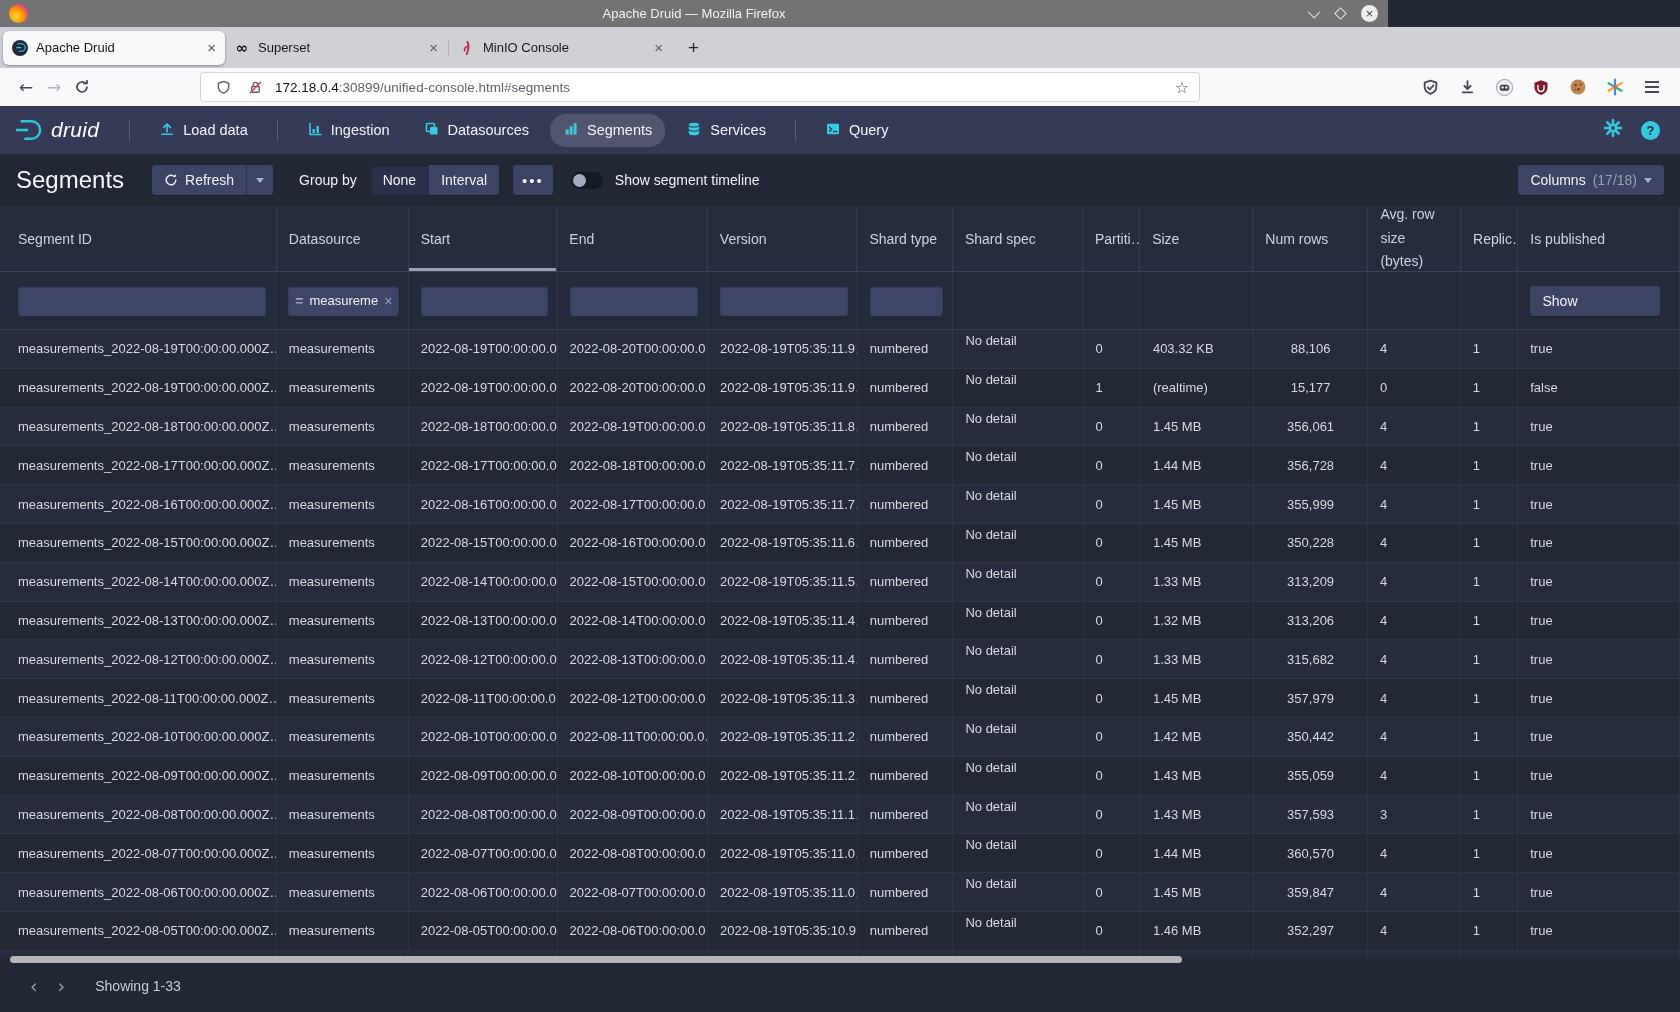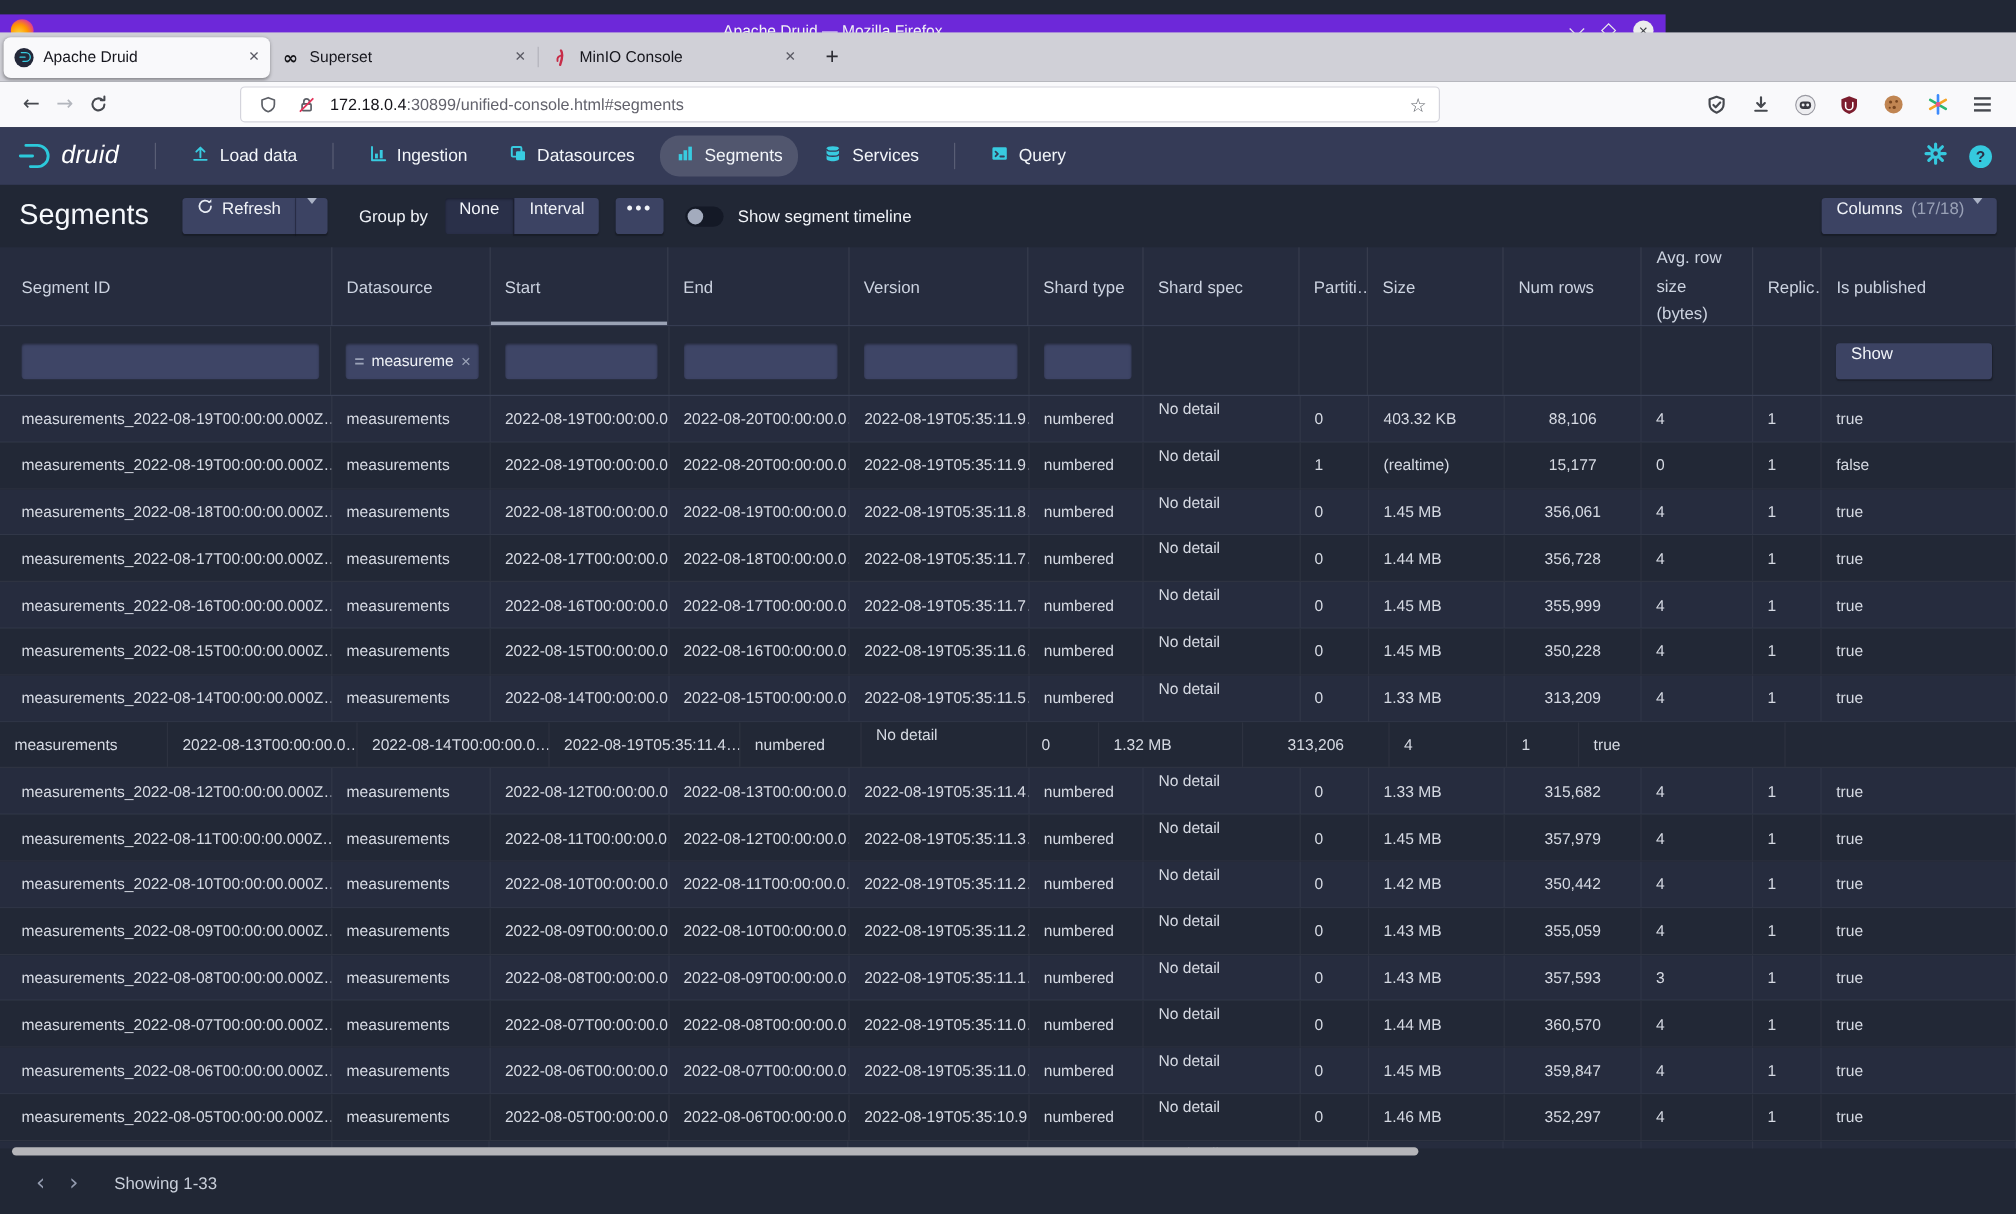"Apache Druid — Mozilla Firefox" .titlebar { background: #6d28d9 -> #737373; top: 12px -> 0 }
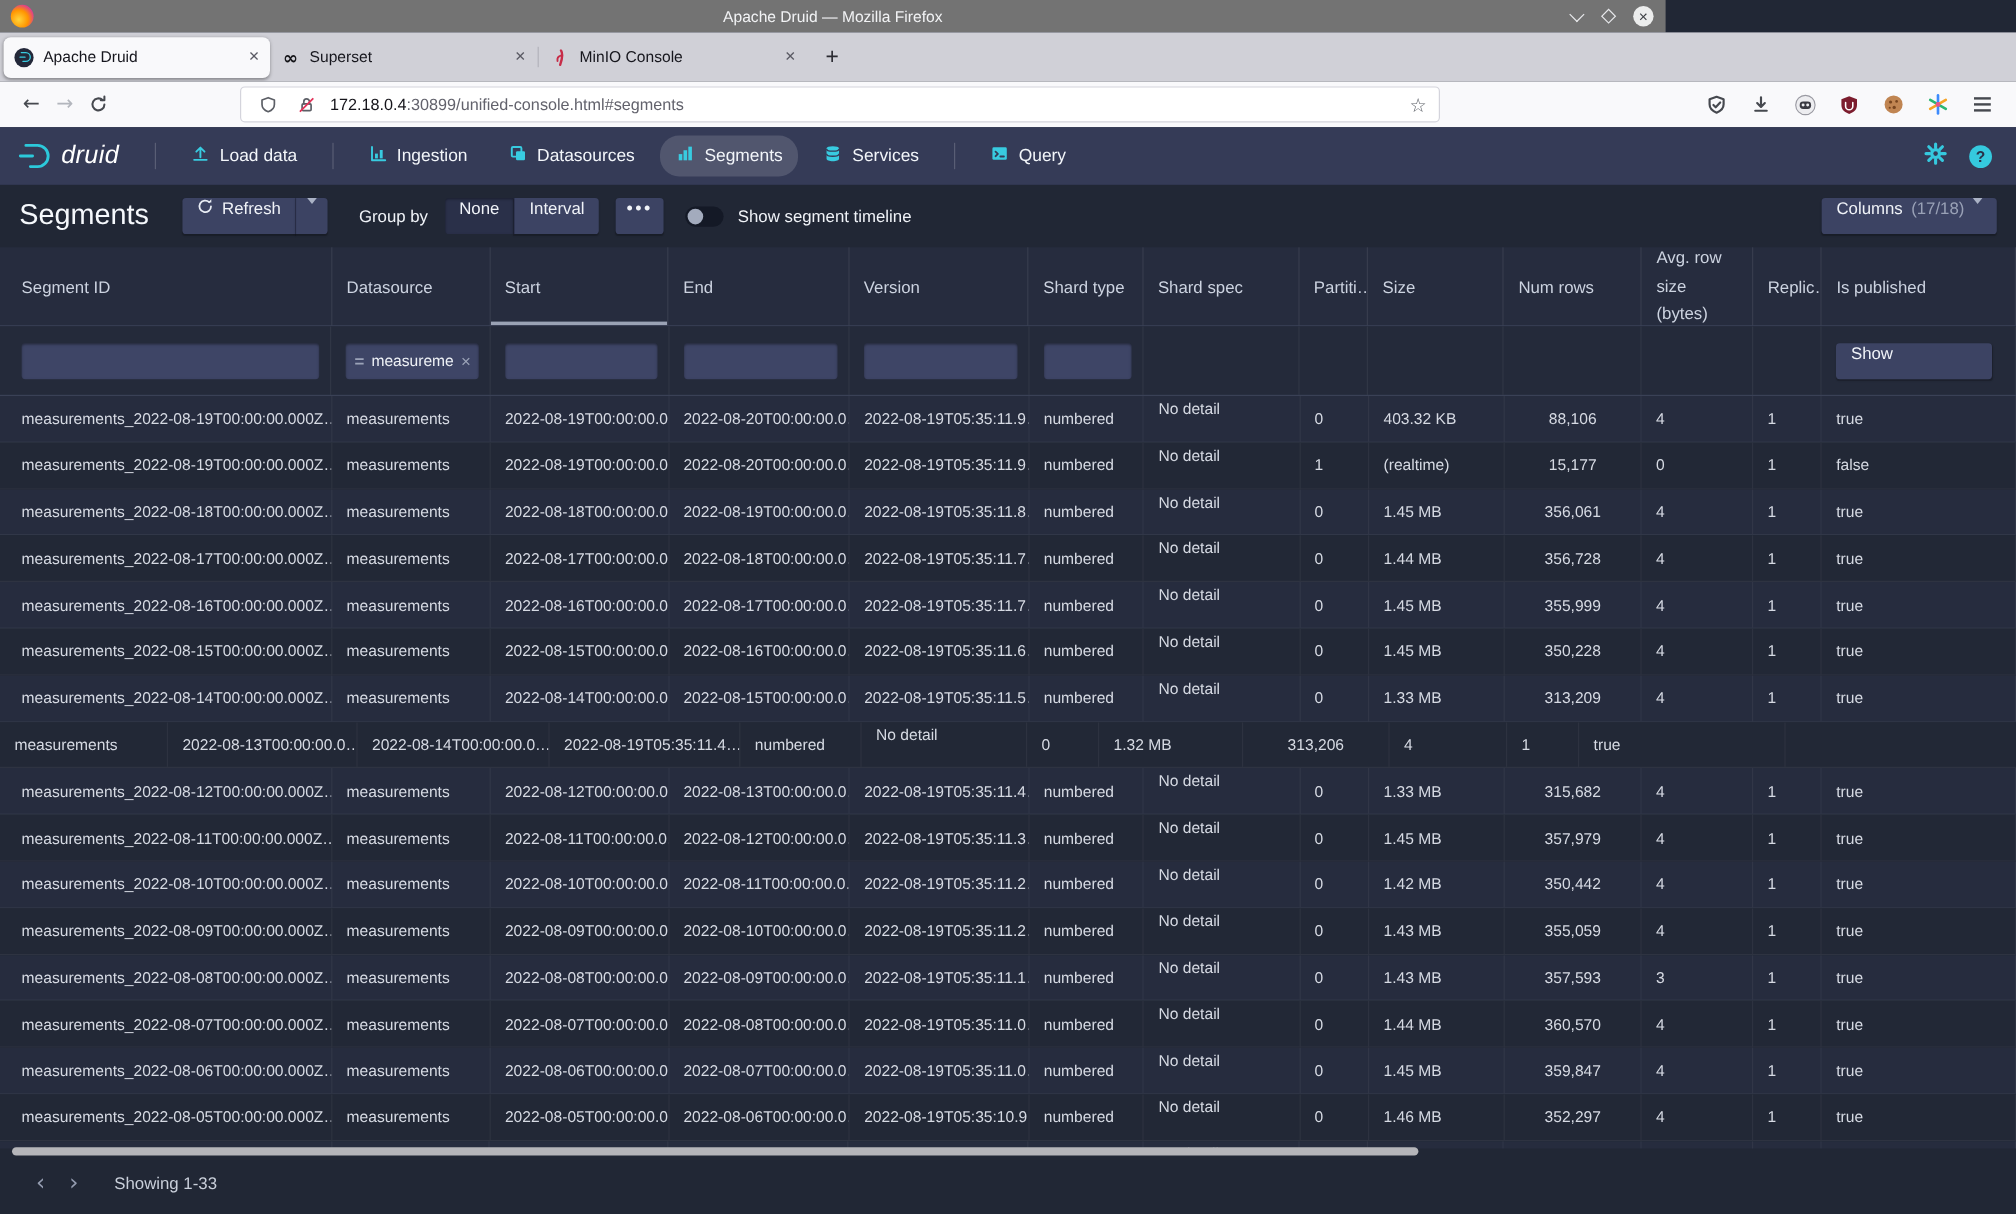"Refresh" .btn { align-items: none -> center }
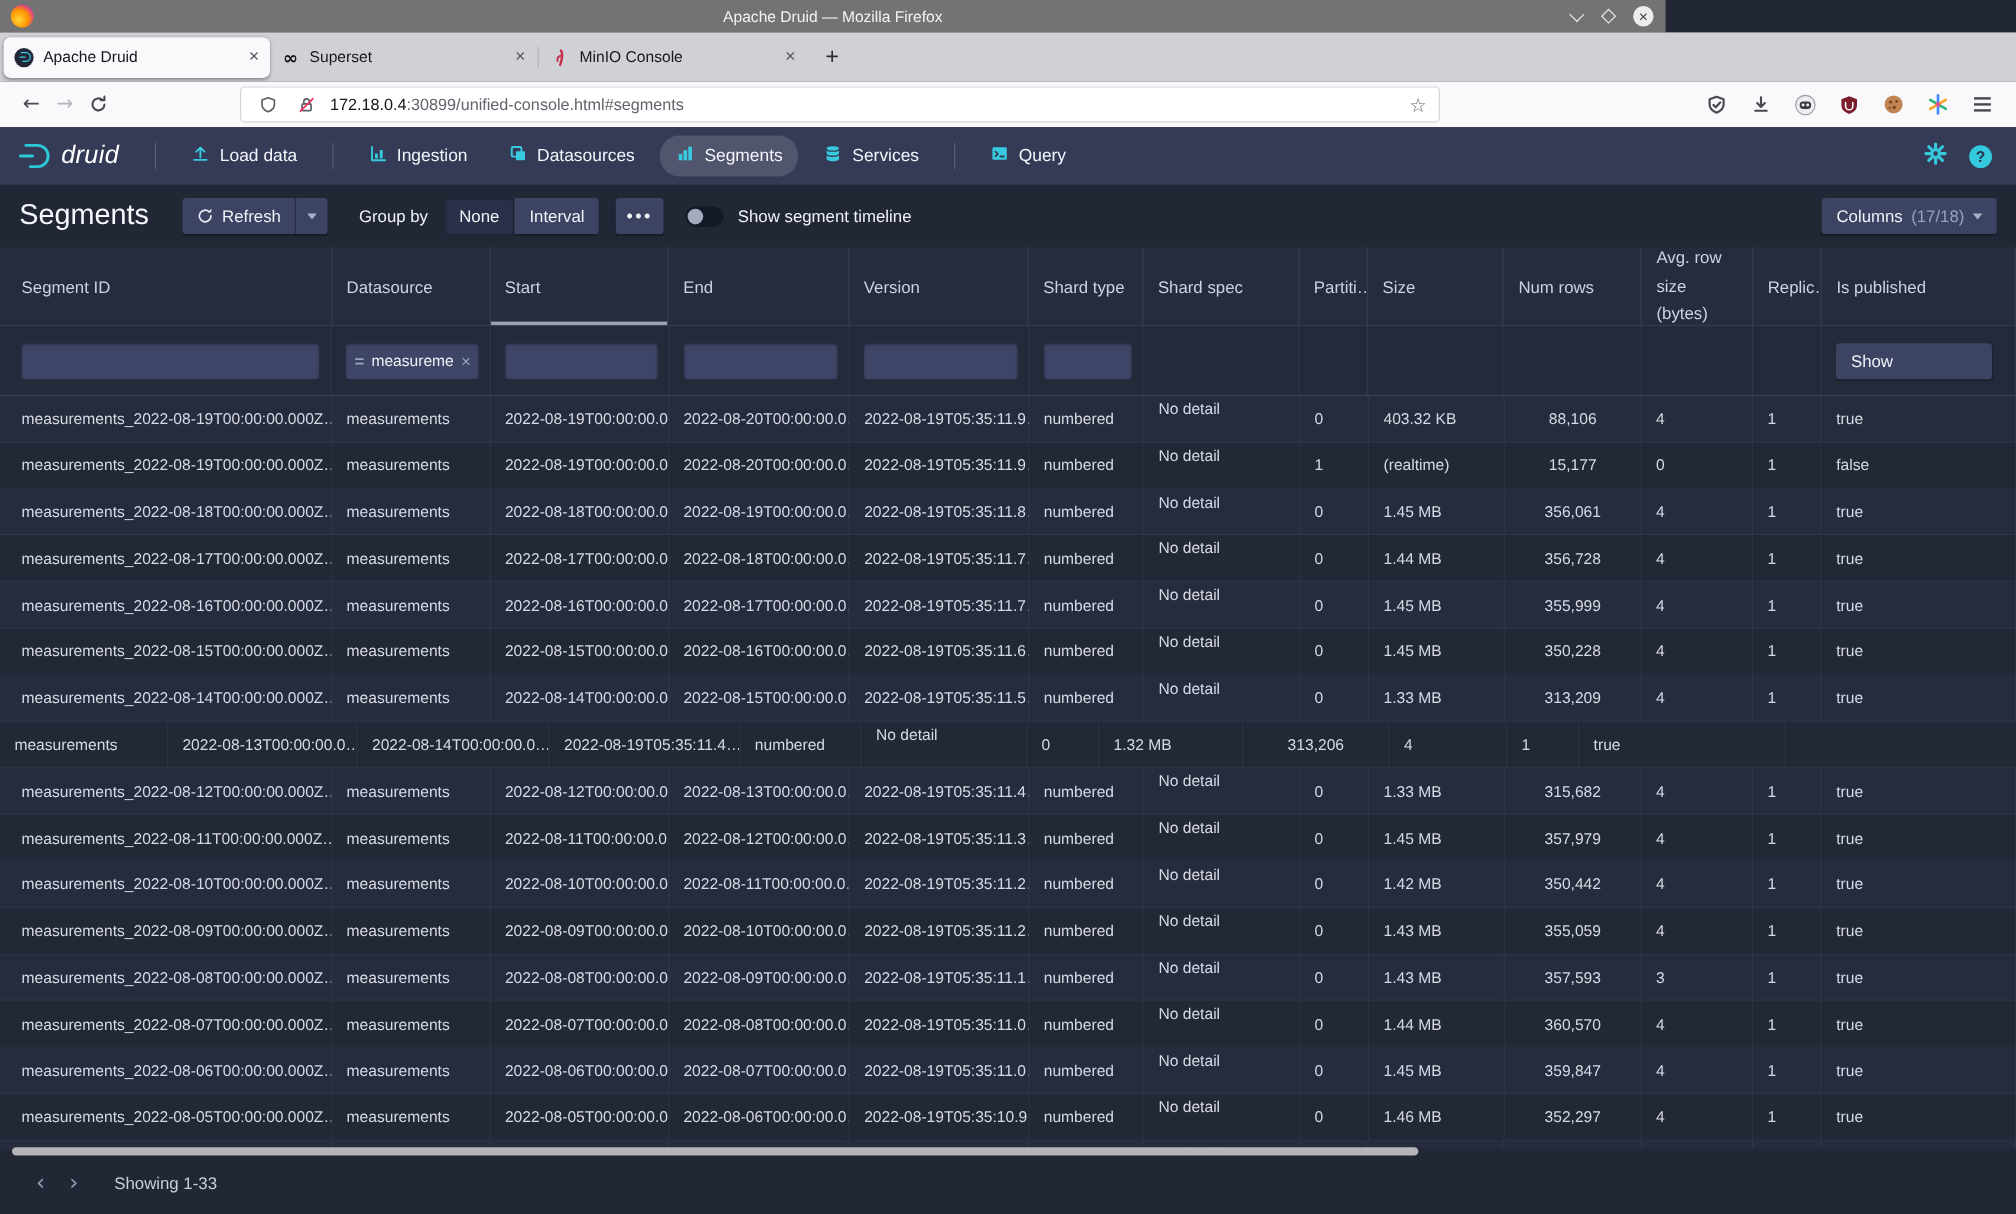"measurements_2022-08-13T00:00:00.000Z…" div.tcell { html: none -> <div>measurements_2022-08-13T00:00:00.000Z…</div> }
